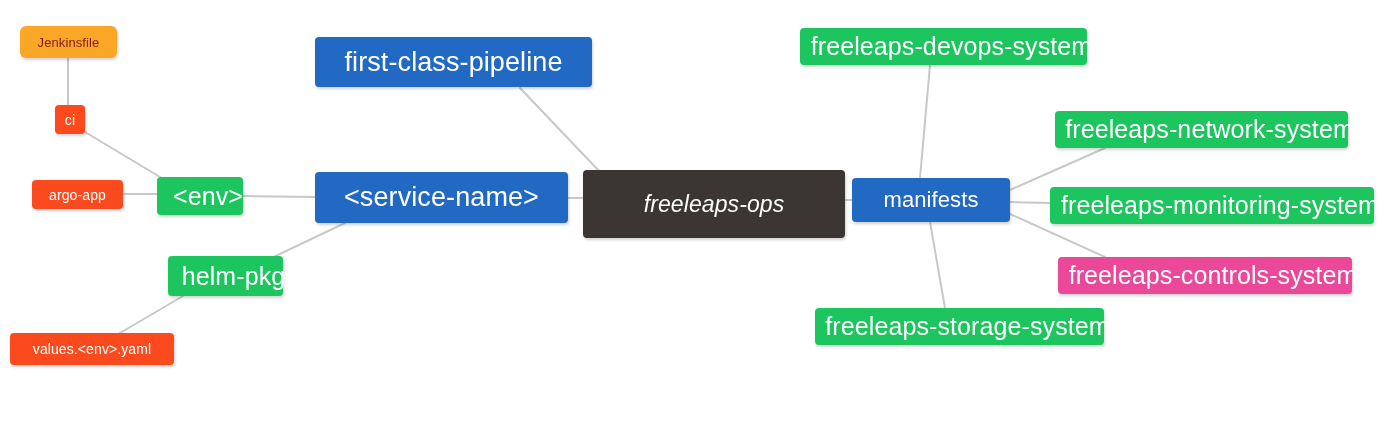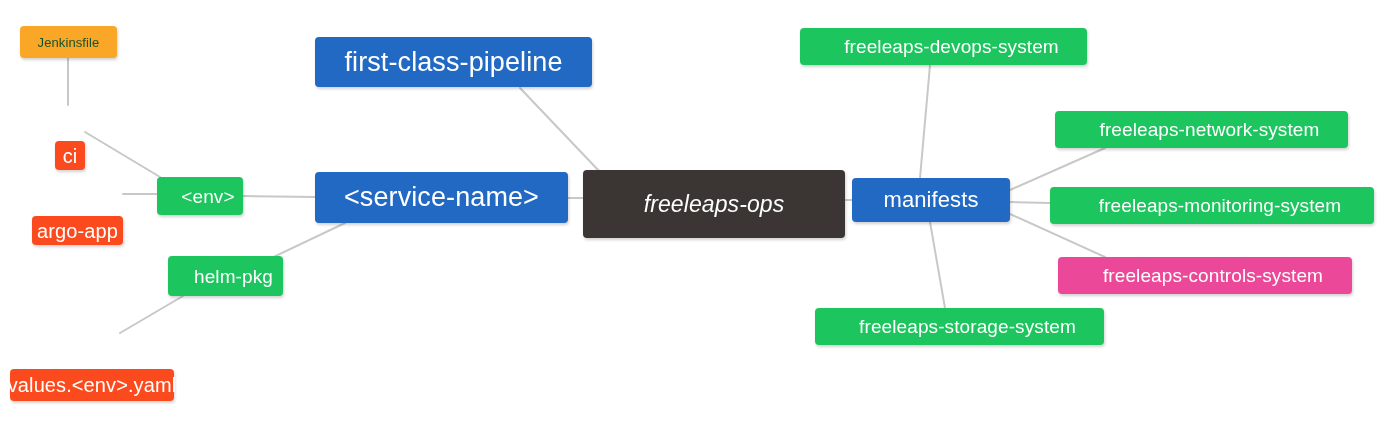"Jenkinsfile" div.mm-node { border-radius: none -> 6px; color: #14532d -> #7f1d1d }
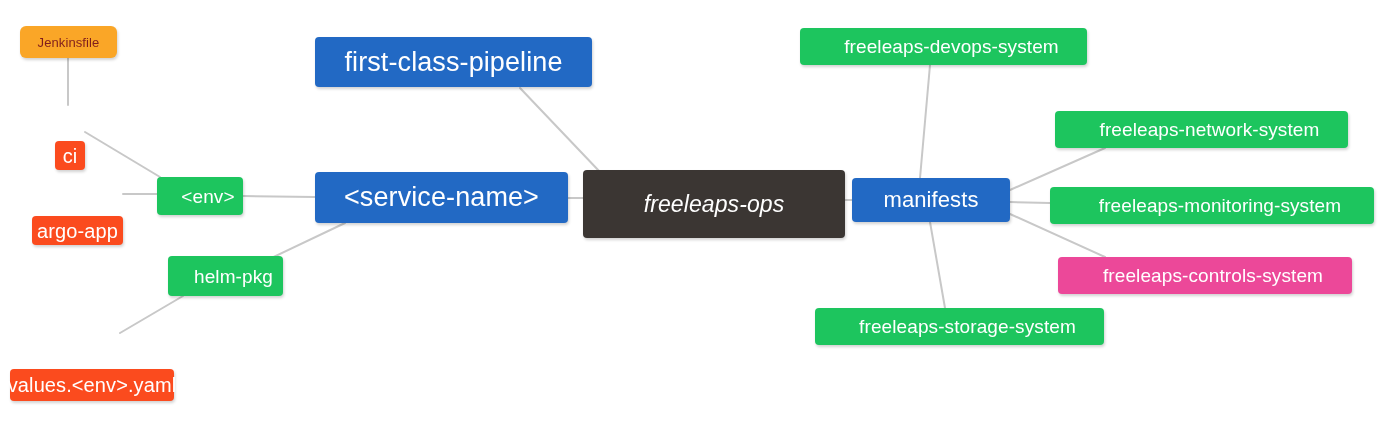"freeleaps-devops-system" .tier-leaf { font-size: 19px -> 25px }
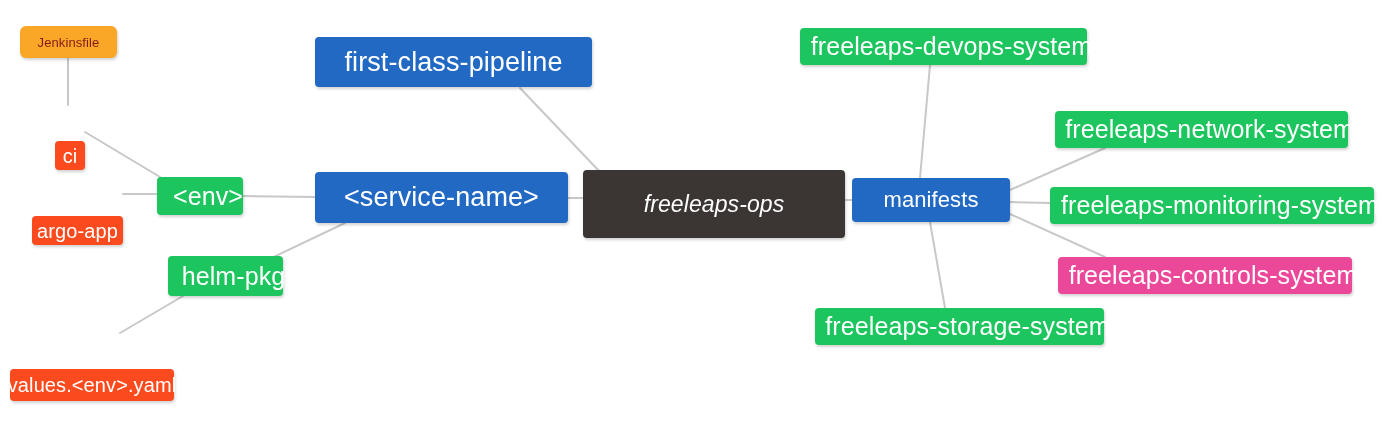"ci" .tier-small { font-size: 20px -> 14px; margin-top: 36px -> none }
